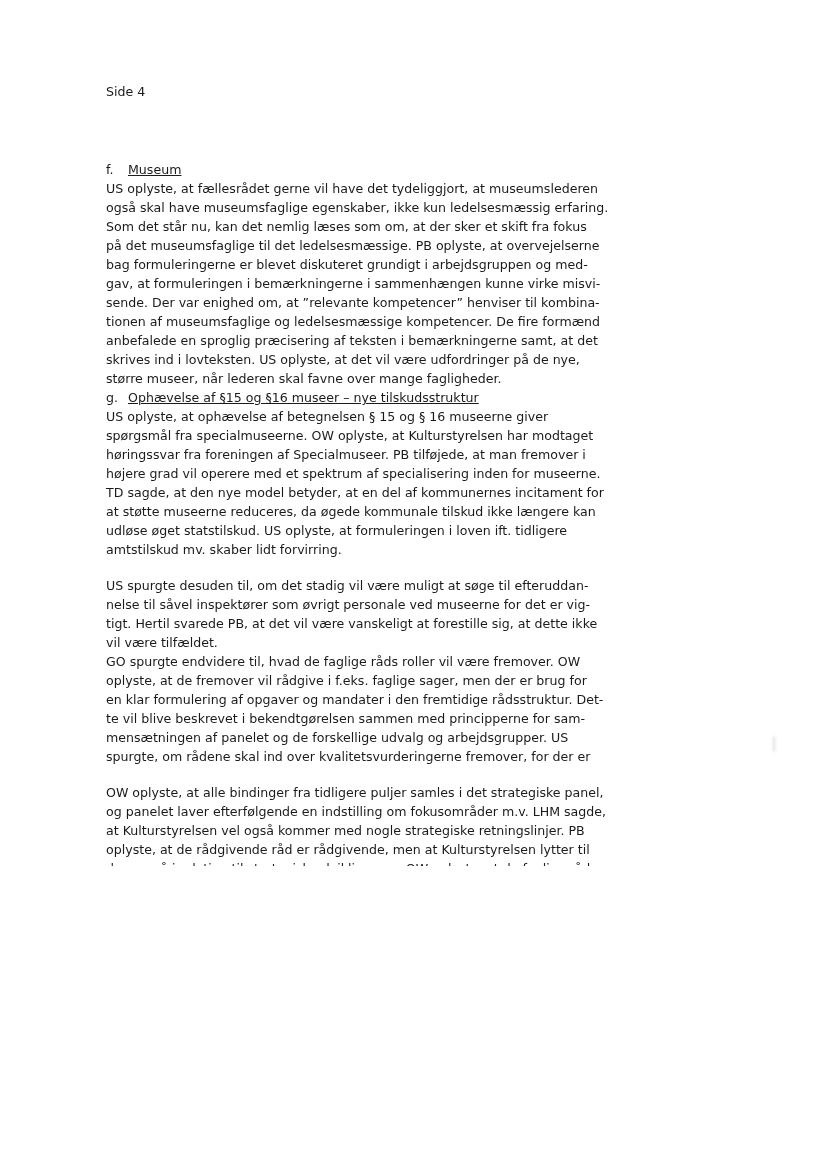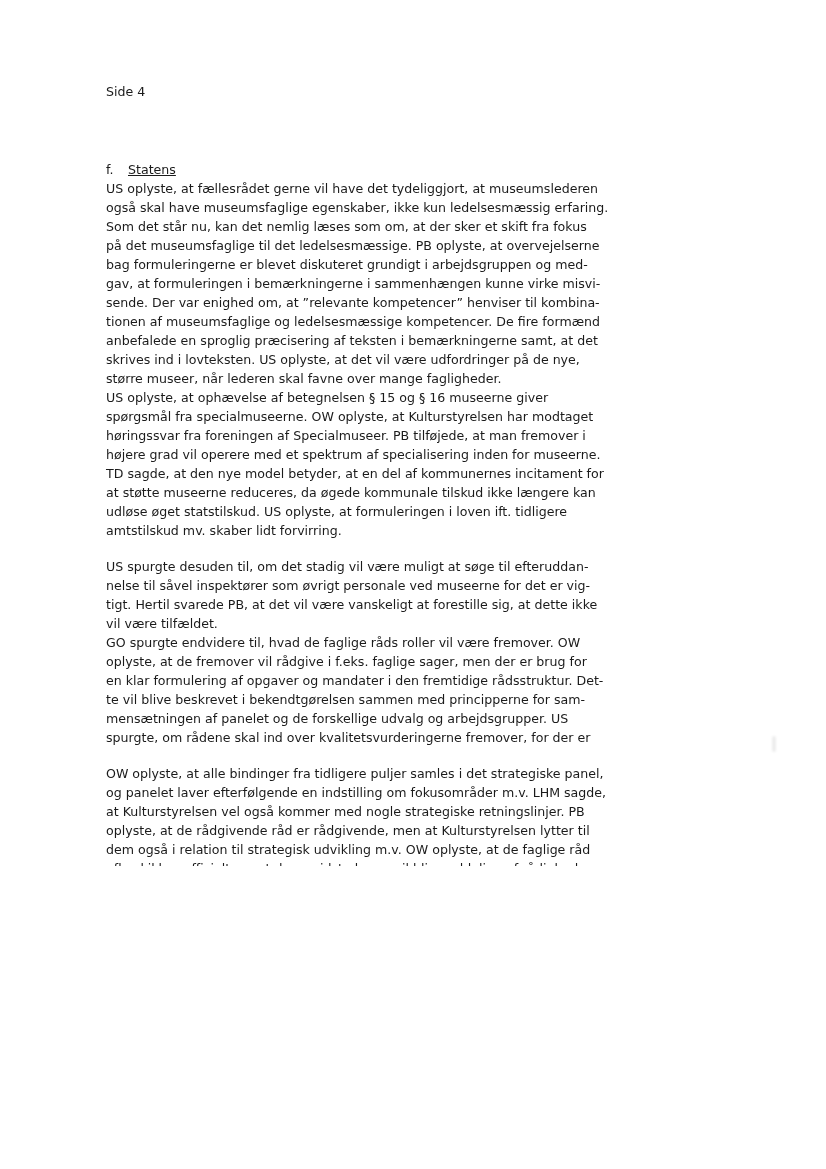"Statens" span.section-title { text: Statens -> Museum }
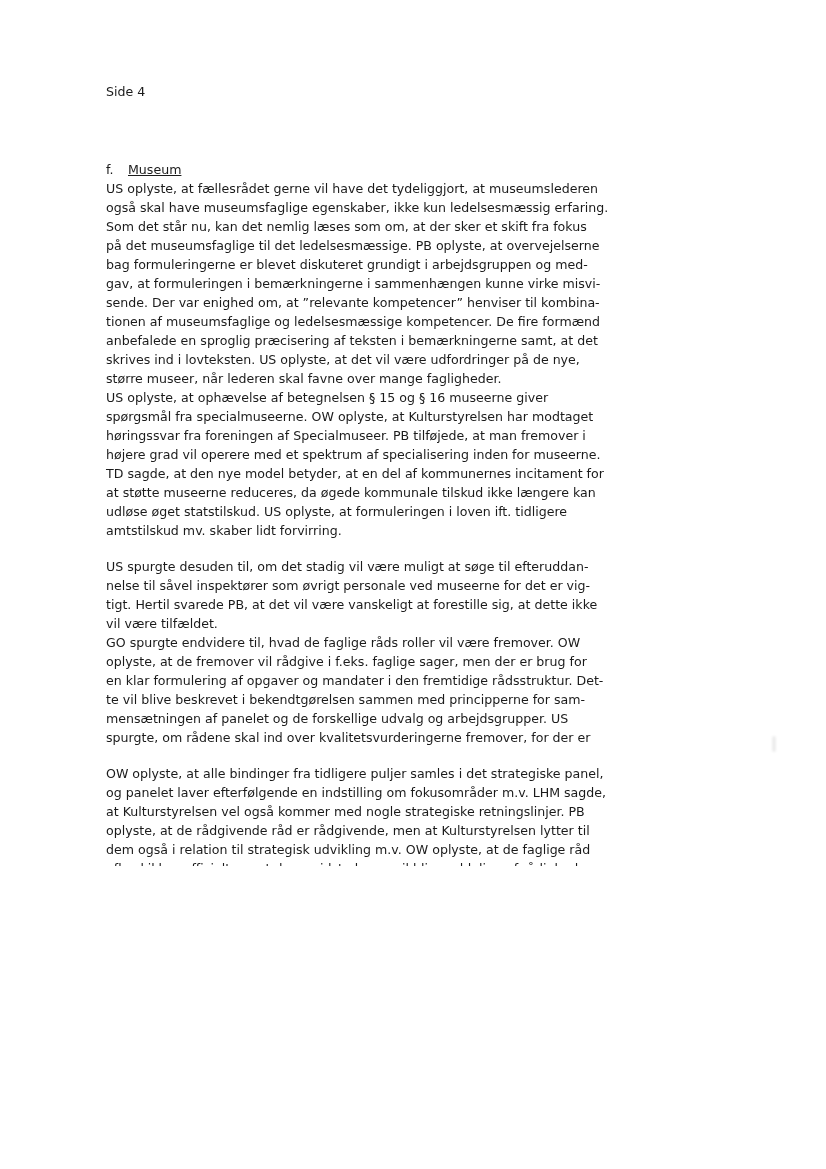"g. Ophævelse af §15 og" div.section-heading { html: none -> <div> <span>g.</span><span>Ophævelse af §15 og §16 museer – nye tilskudsstruktur</span> </div> }
